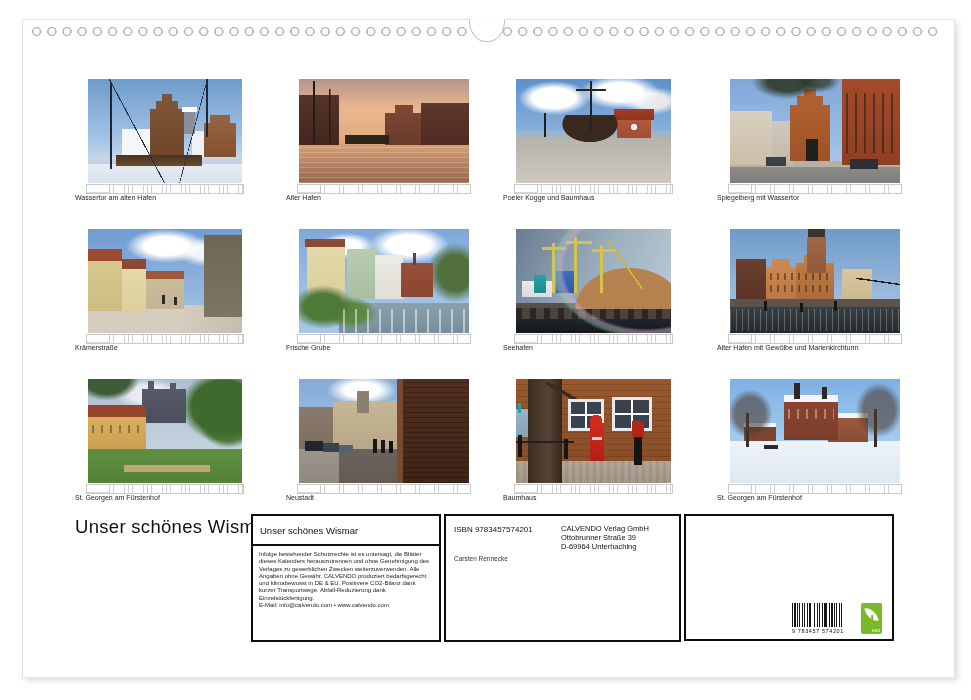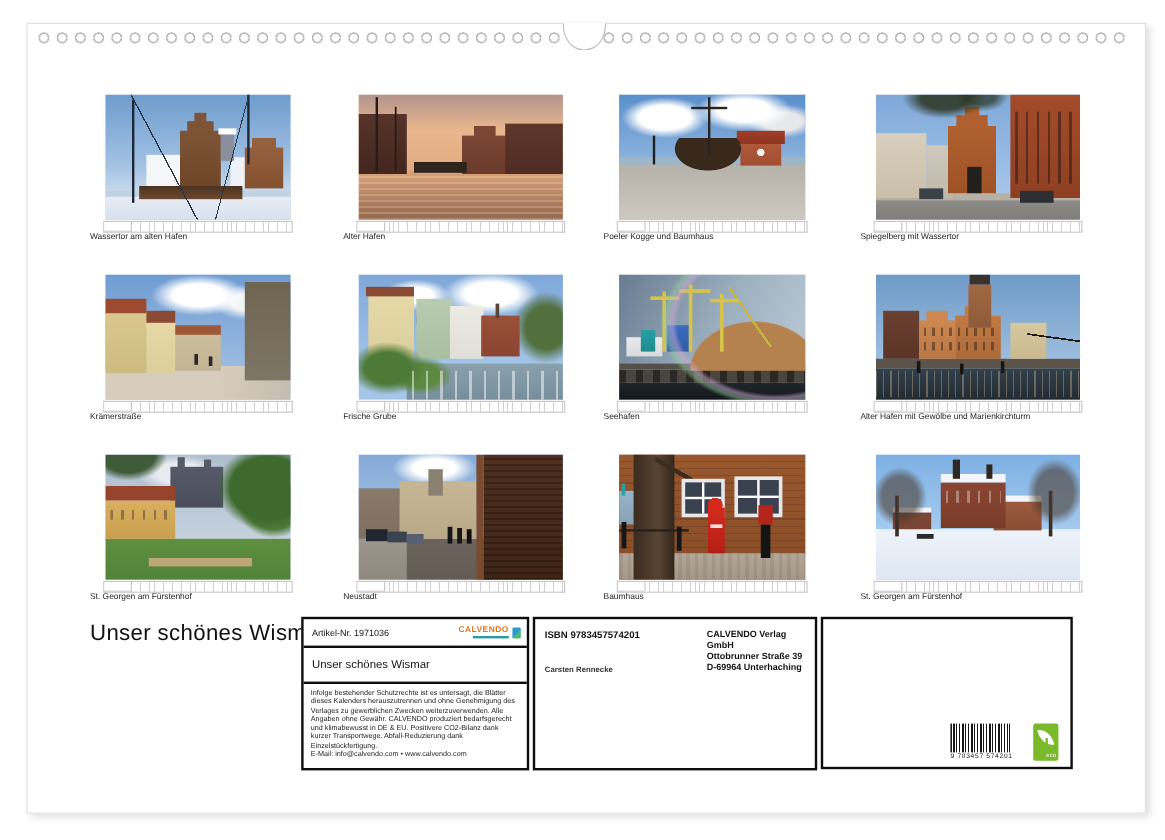"Artikel-Nr. 1971036" div.lb-r1 { html: <div> <span>Artikel-Nr. 1971036</span> <span> <span> <span>CALVENDO</span> <span></span> </span> <span></span> </span> </div> -> none }
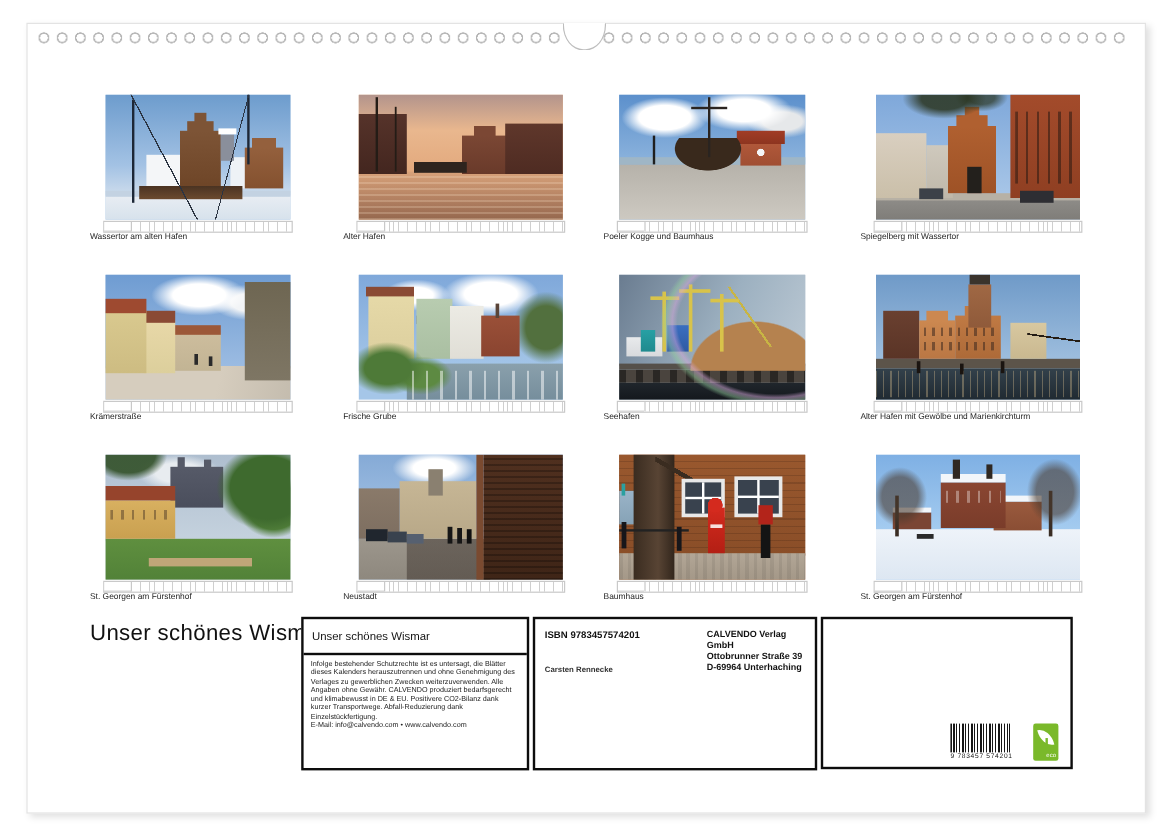"ISBN 9783457574201" .mid-box { font-weight: bold -> none }
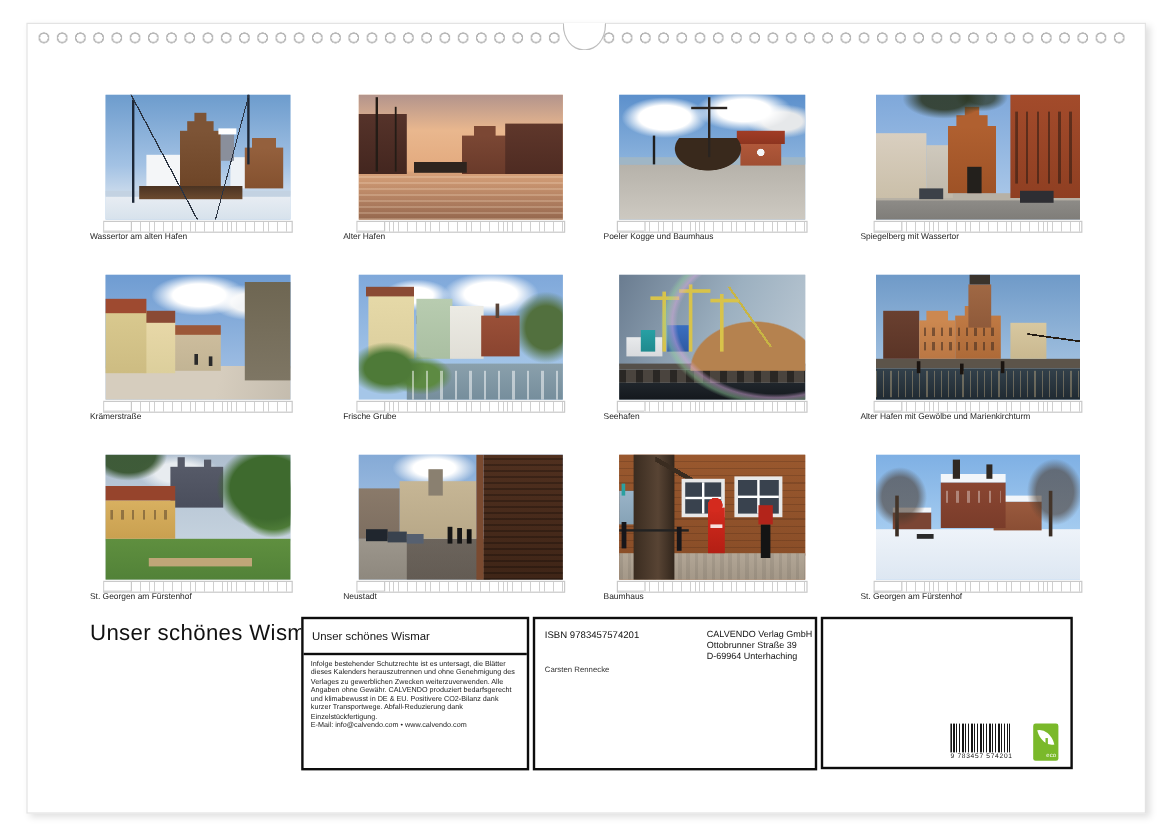"CALVENDO Verlag GmbH" .addr { margin-left: 28px -> none }
